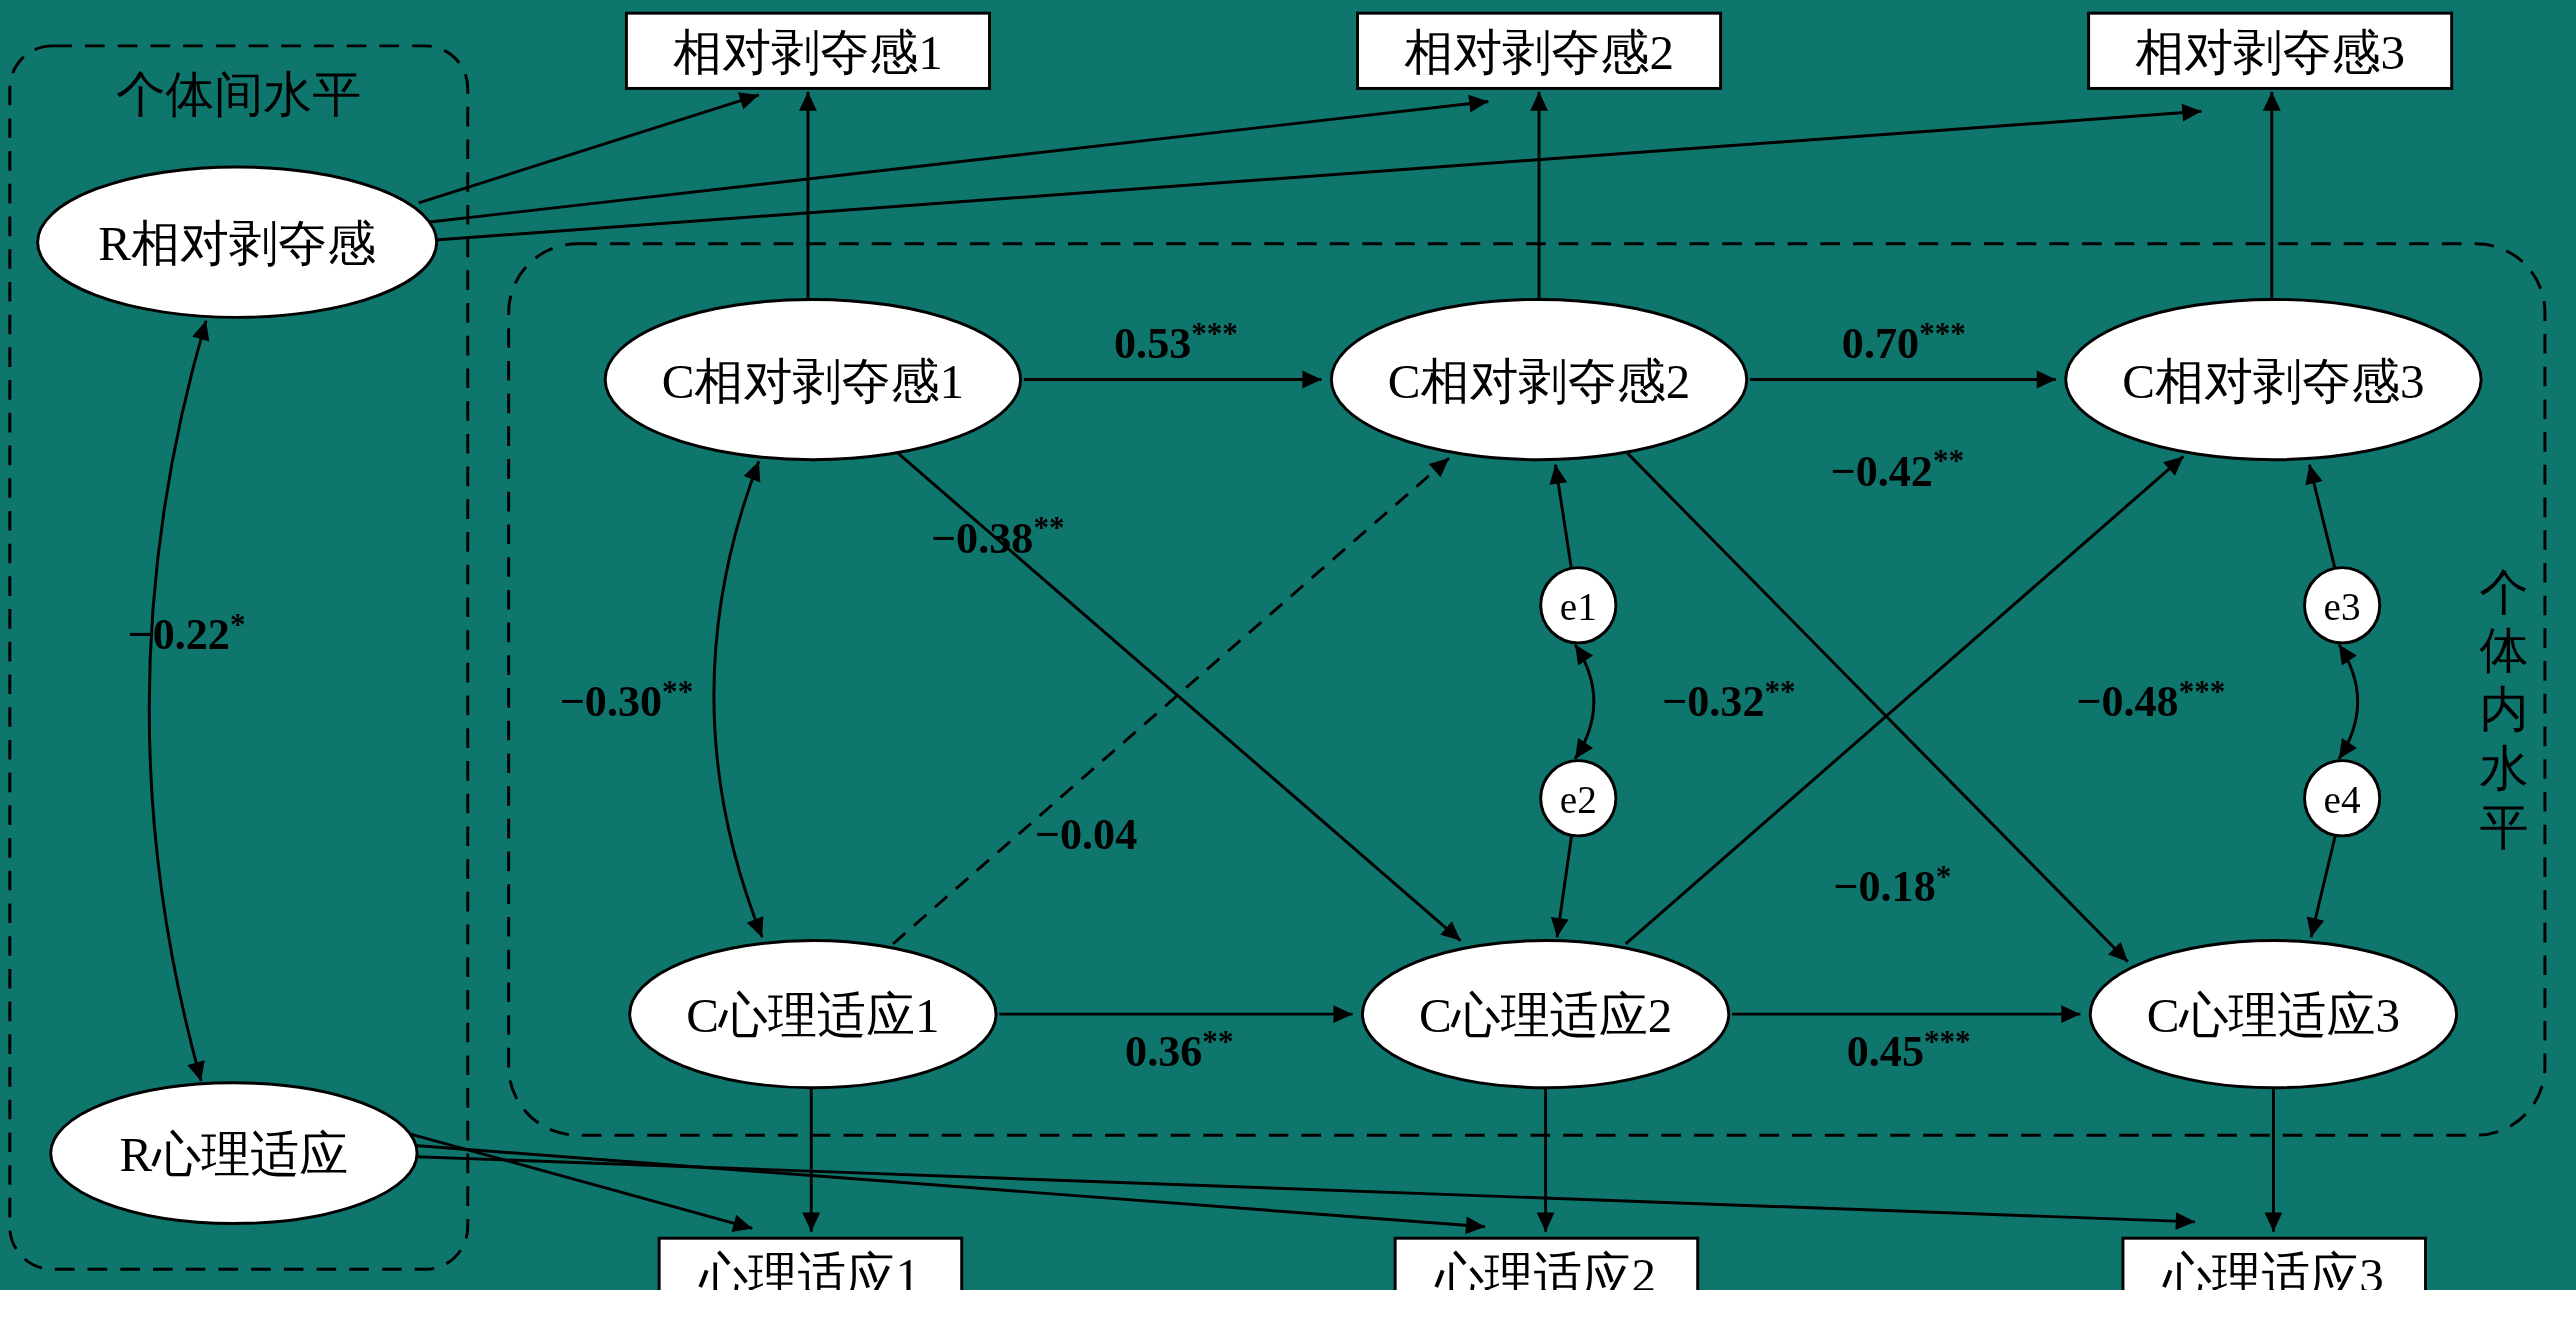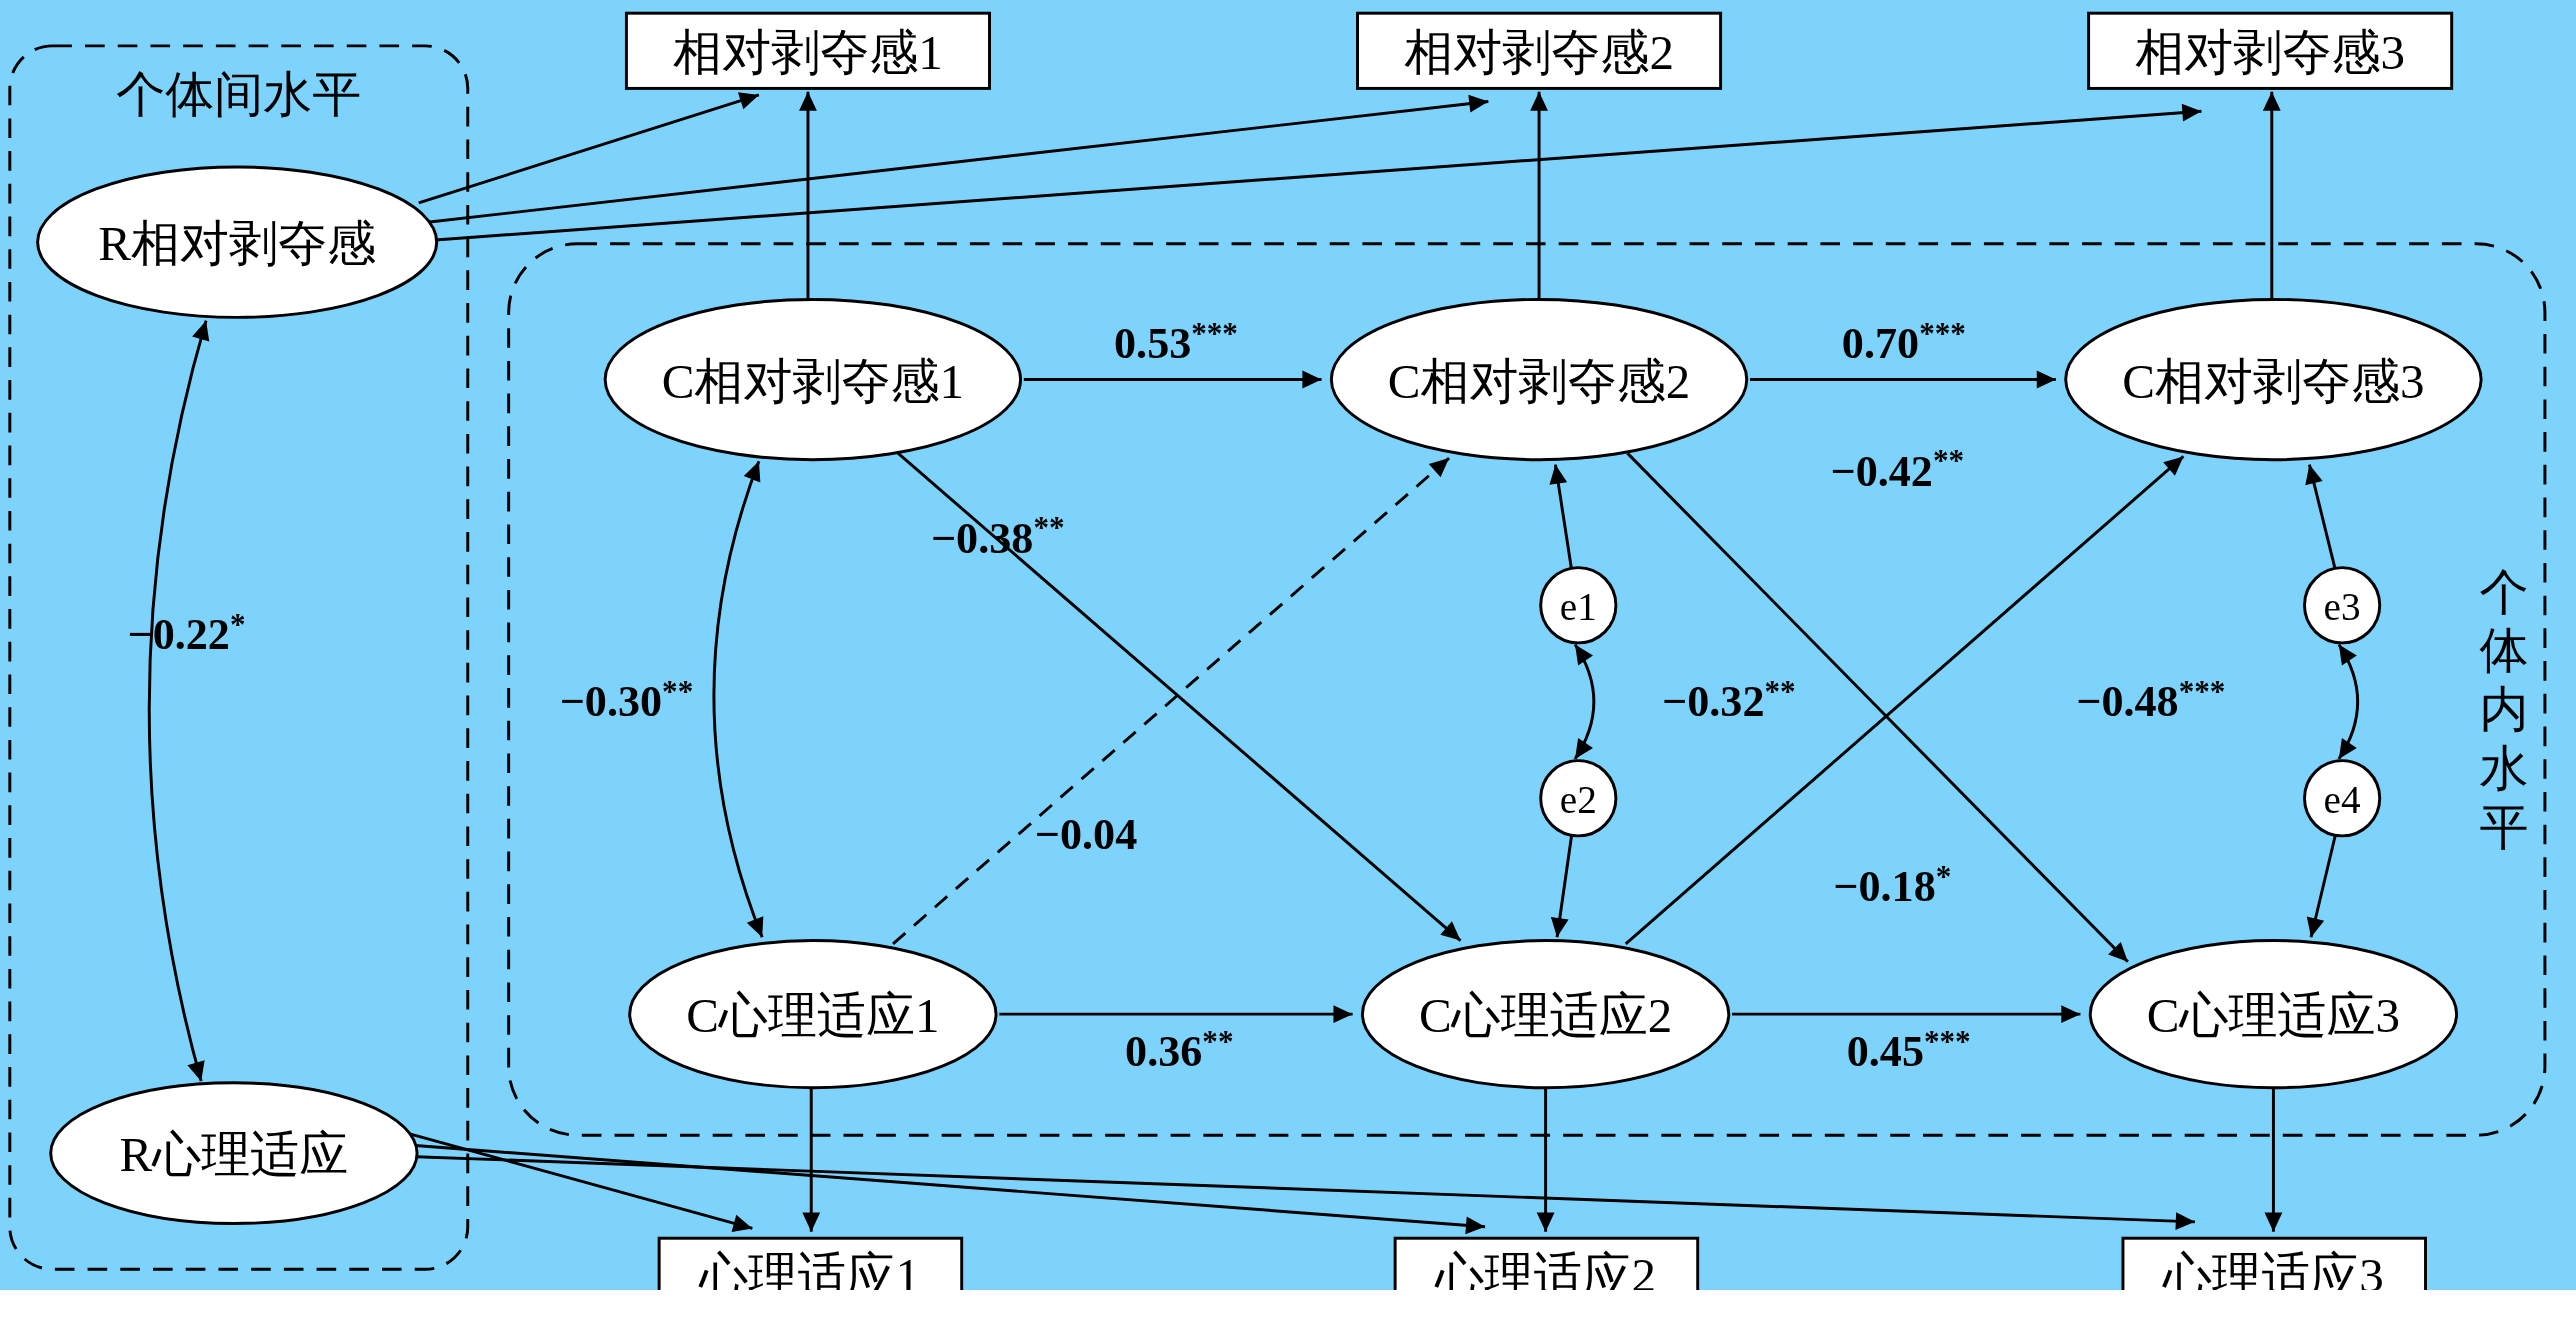"个体间水平" .stage { background: #7dd3fc -> #0f766e }
